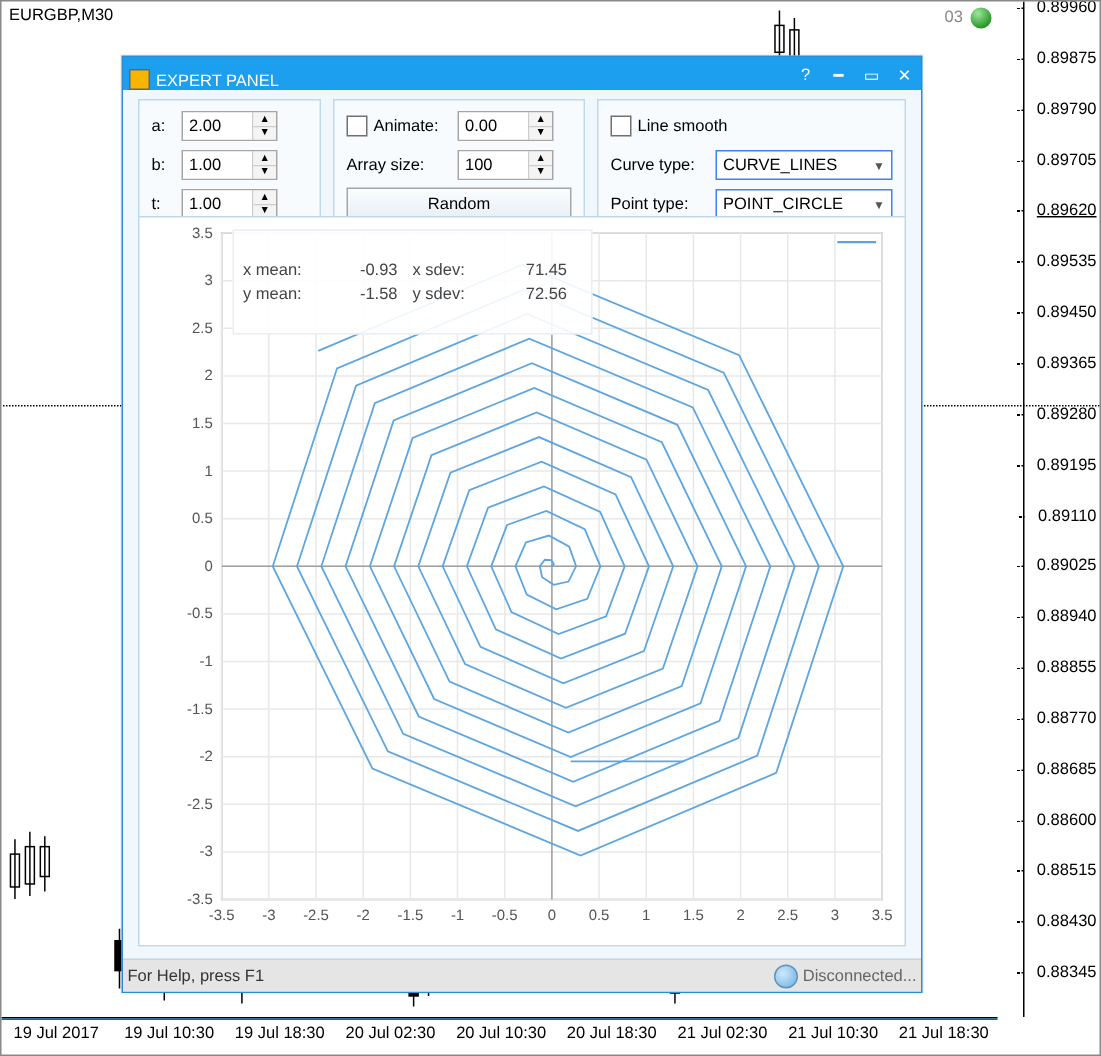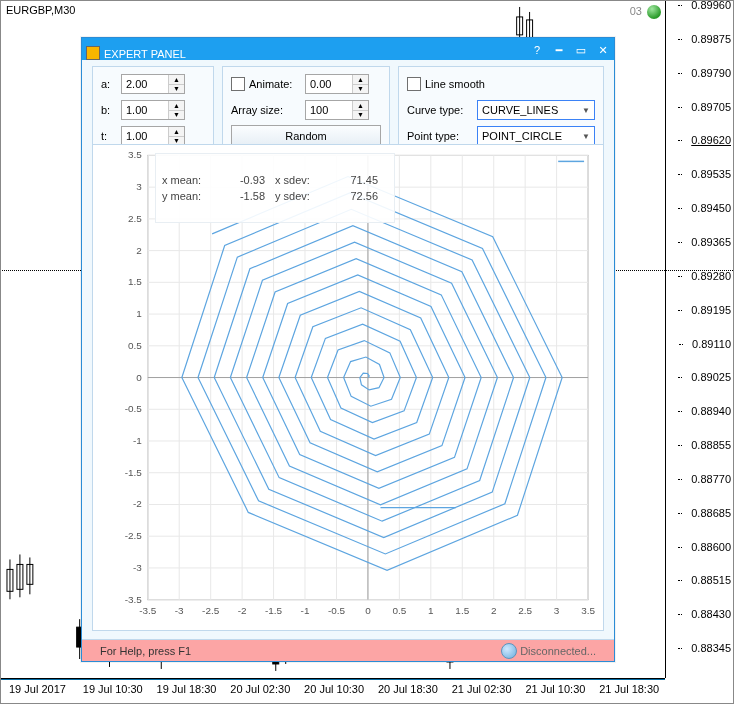"0.89960" .price-axis { width: 68px -> 51px }
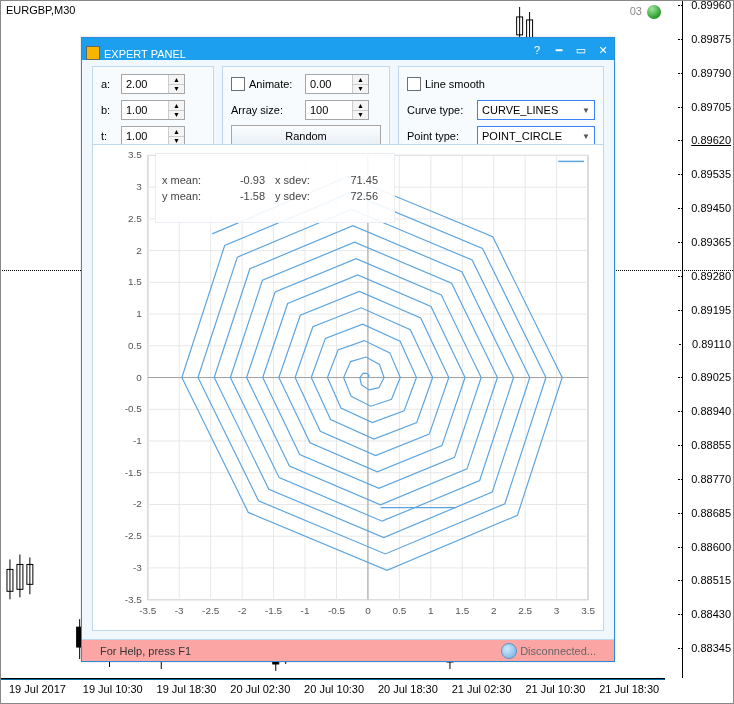"For Help, press F1" .statusbar { background: #fca5a5 -> #e5e5e5; padding: 0 18px -> 0 3px }
